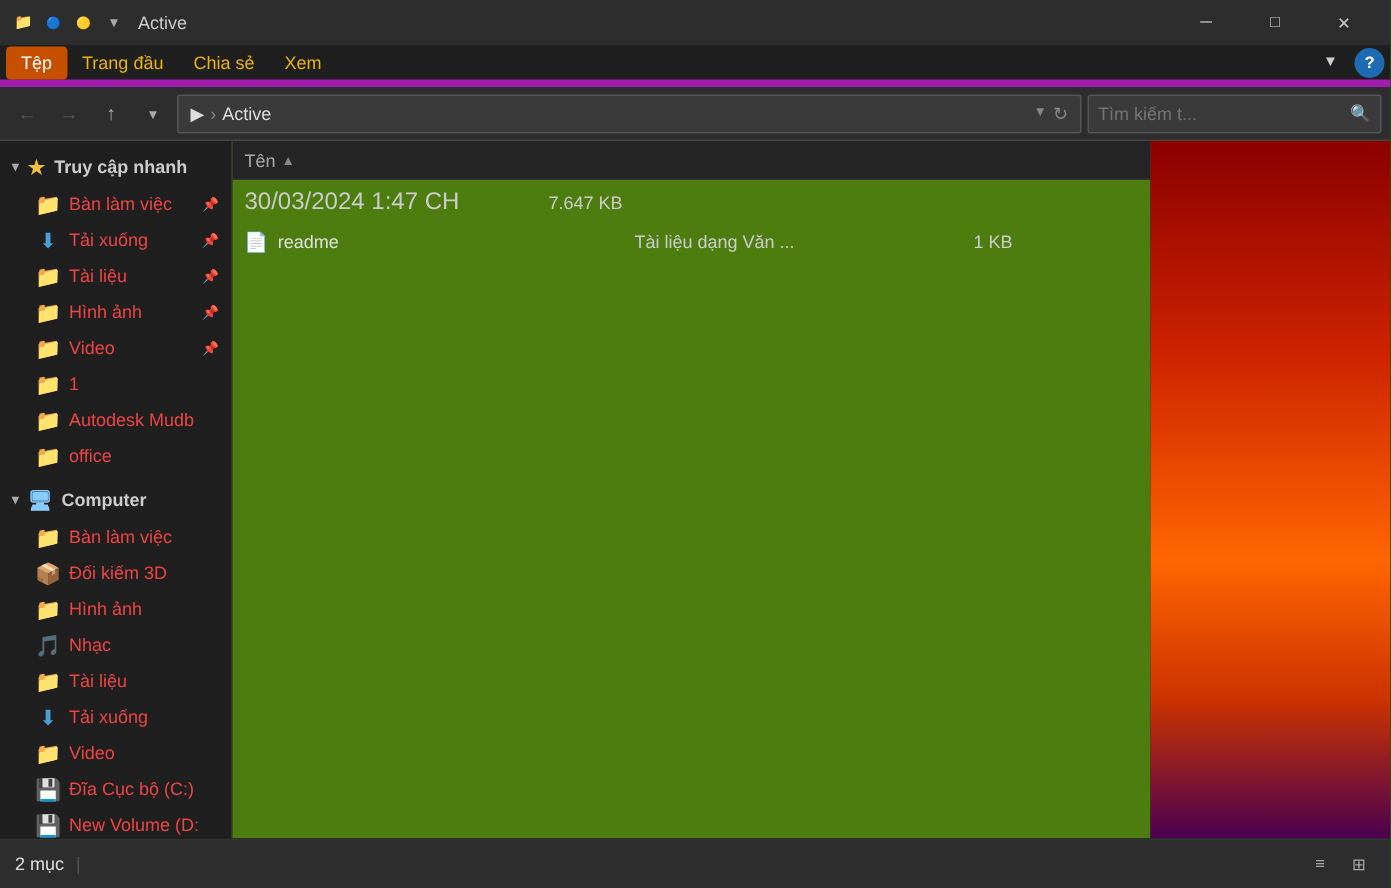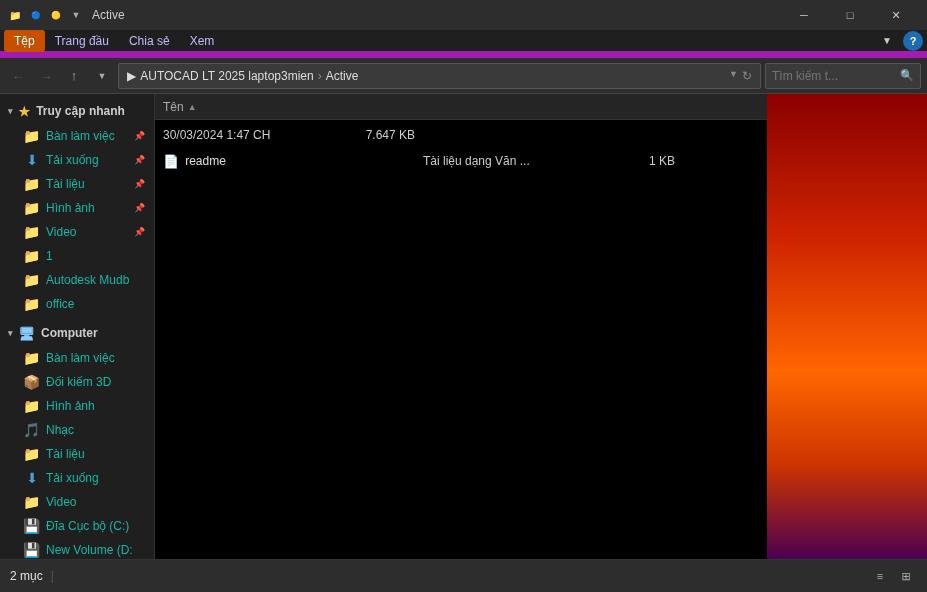"Tệp" .menu-bar { border-bottom: 7px solid #a21caf -> 5px solid #a21caf }
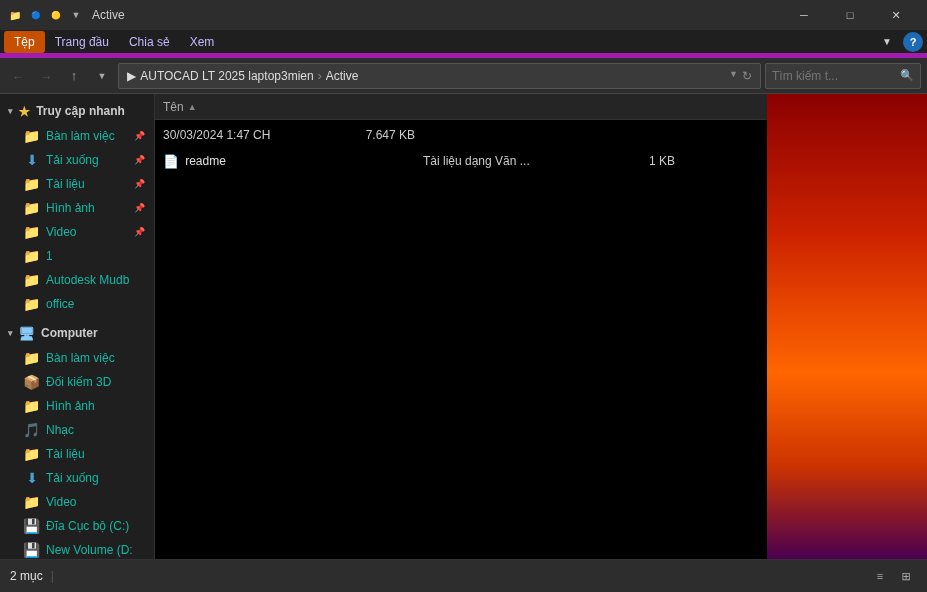"Trang đầu" .menu-item { color: #c4b5fd -> #eab308 }
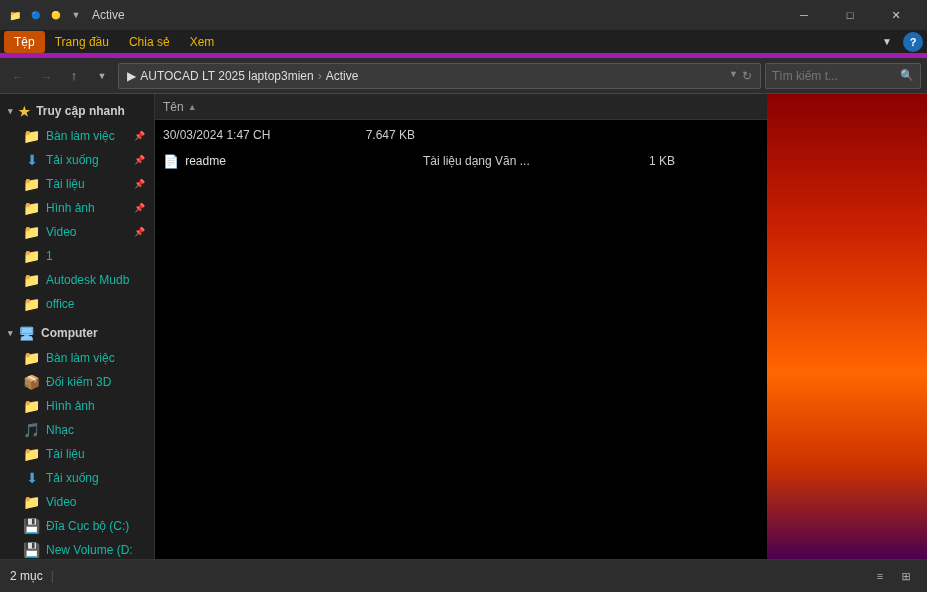"AUTOCAD LT 2025 laptop3mien" span { html: <span>AUTOCAD LT 2025 laptop3mien</span> -> none }
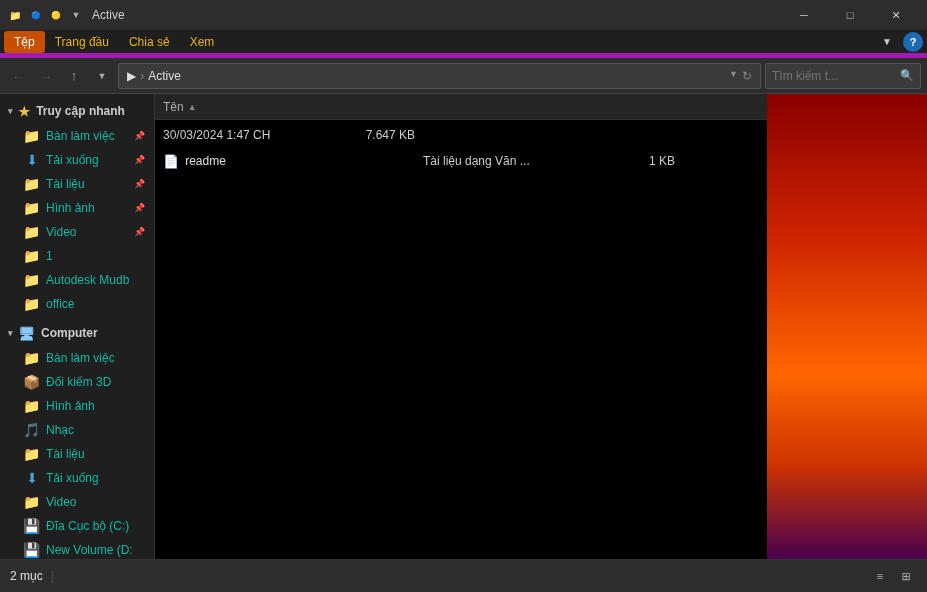"Tìm kiếm t..." .search-box { width: 156px -> 196px }
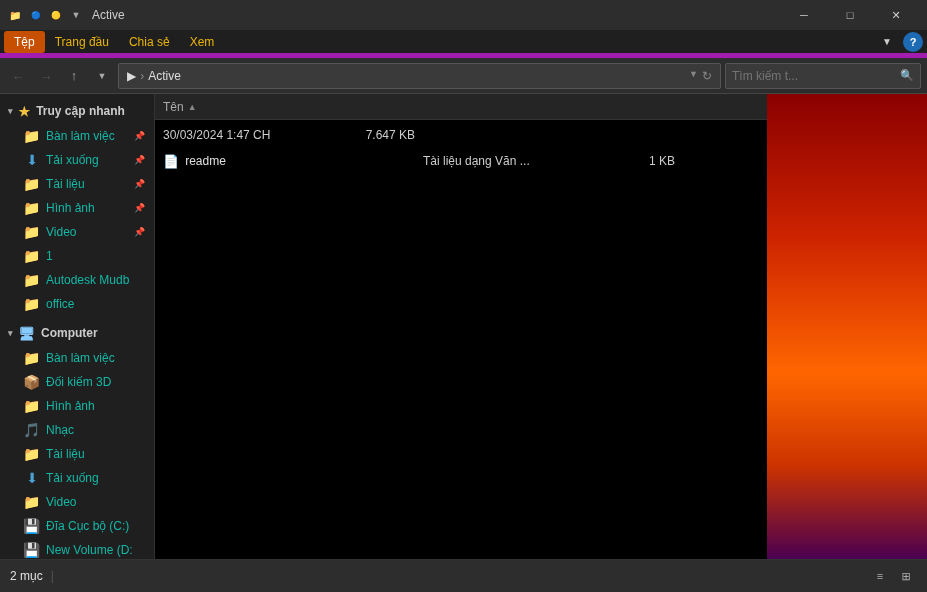"Tên" .file-pane { background: #000000 -> #4d7c0f }
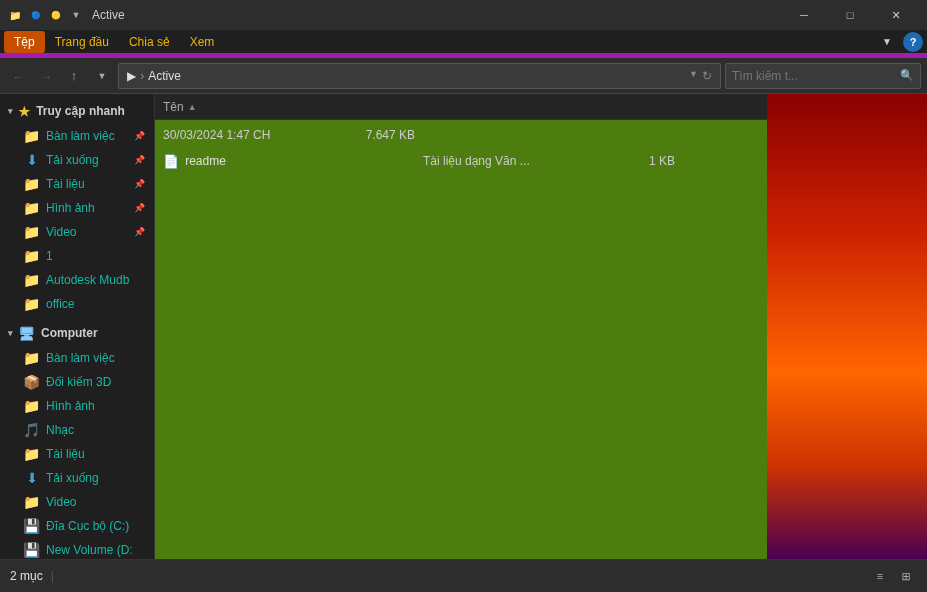"Bàn làm việc" .sidebar-label { color: #14b8a6 -> #ef4444 }
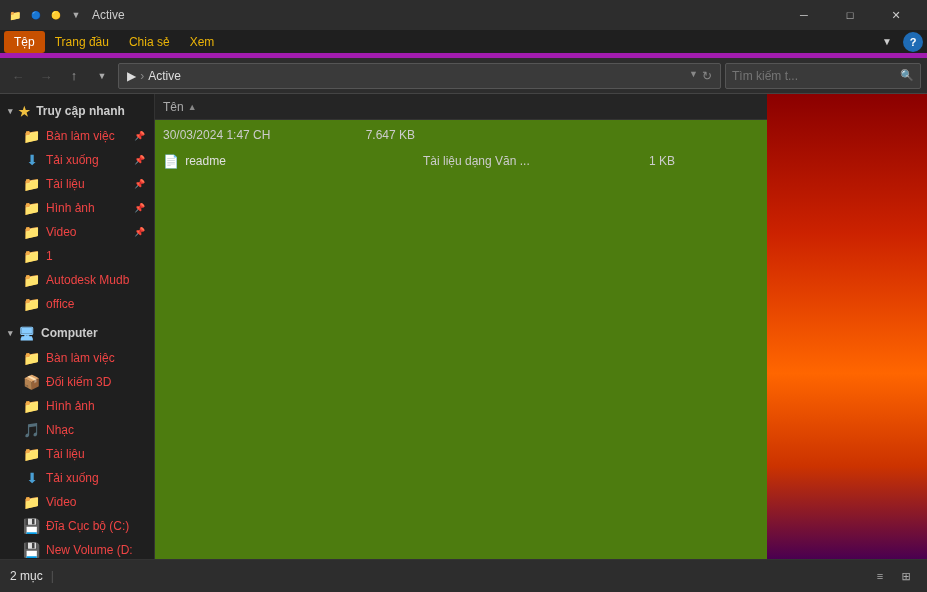"30/03/2024 1:47 CH" .file-cell-date { font-size: 12px -> 16px }
